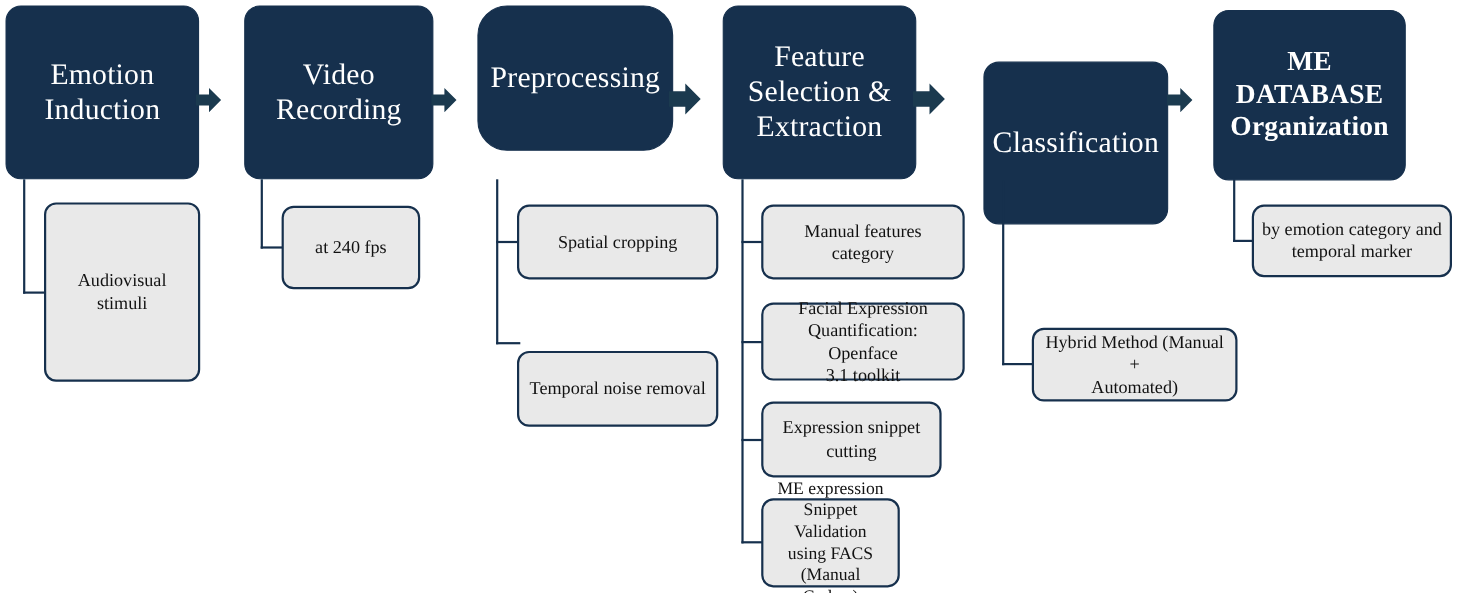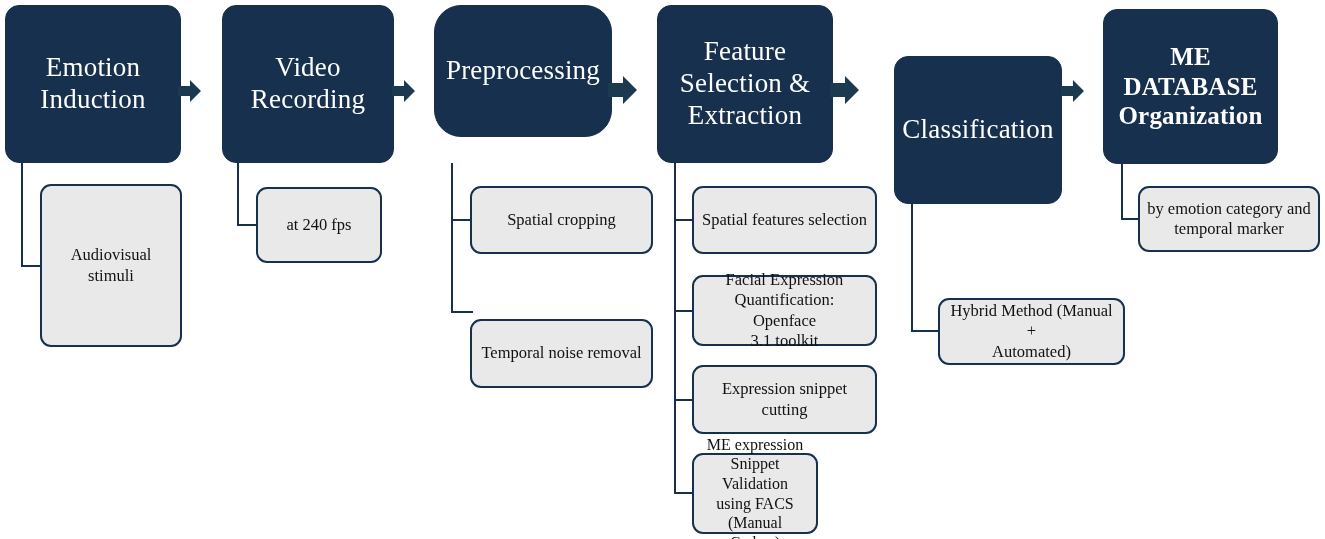"Spatial features selection" span.detail-label { text: Spatial features selection -> Manual features category }
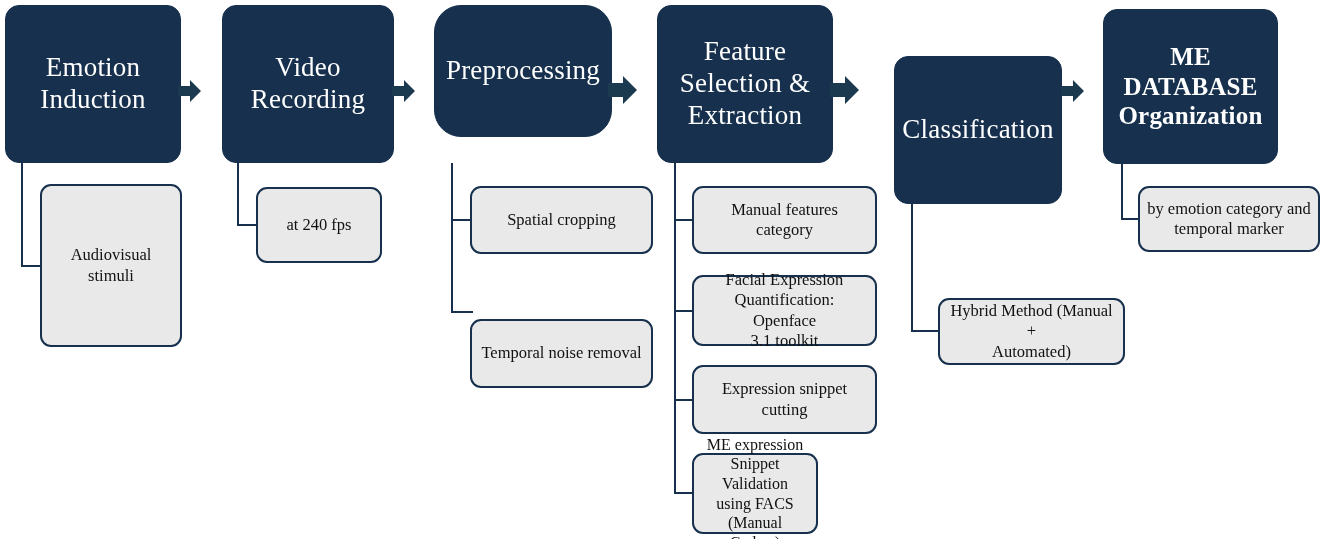"Expression snippet cutting" div.detail-box { width: 185px -> 164px }
